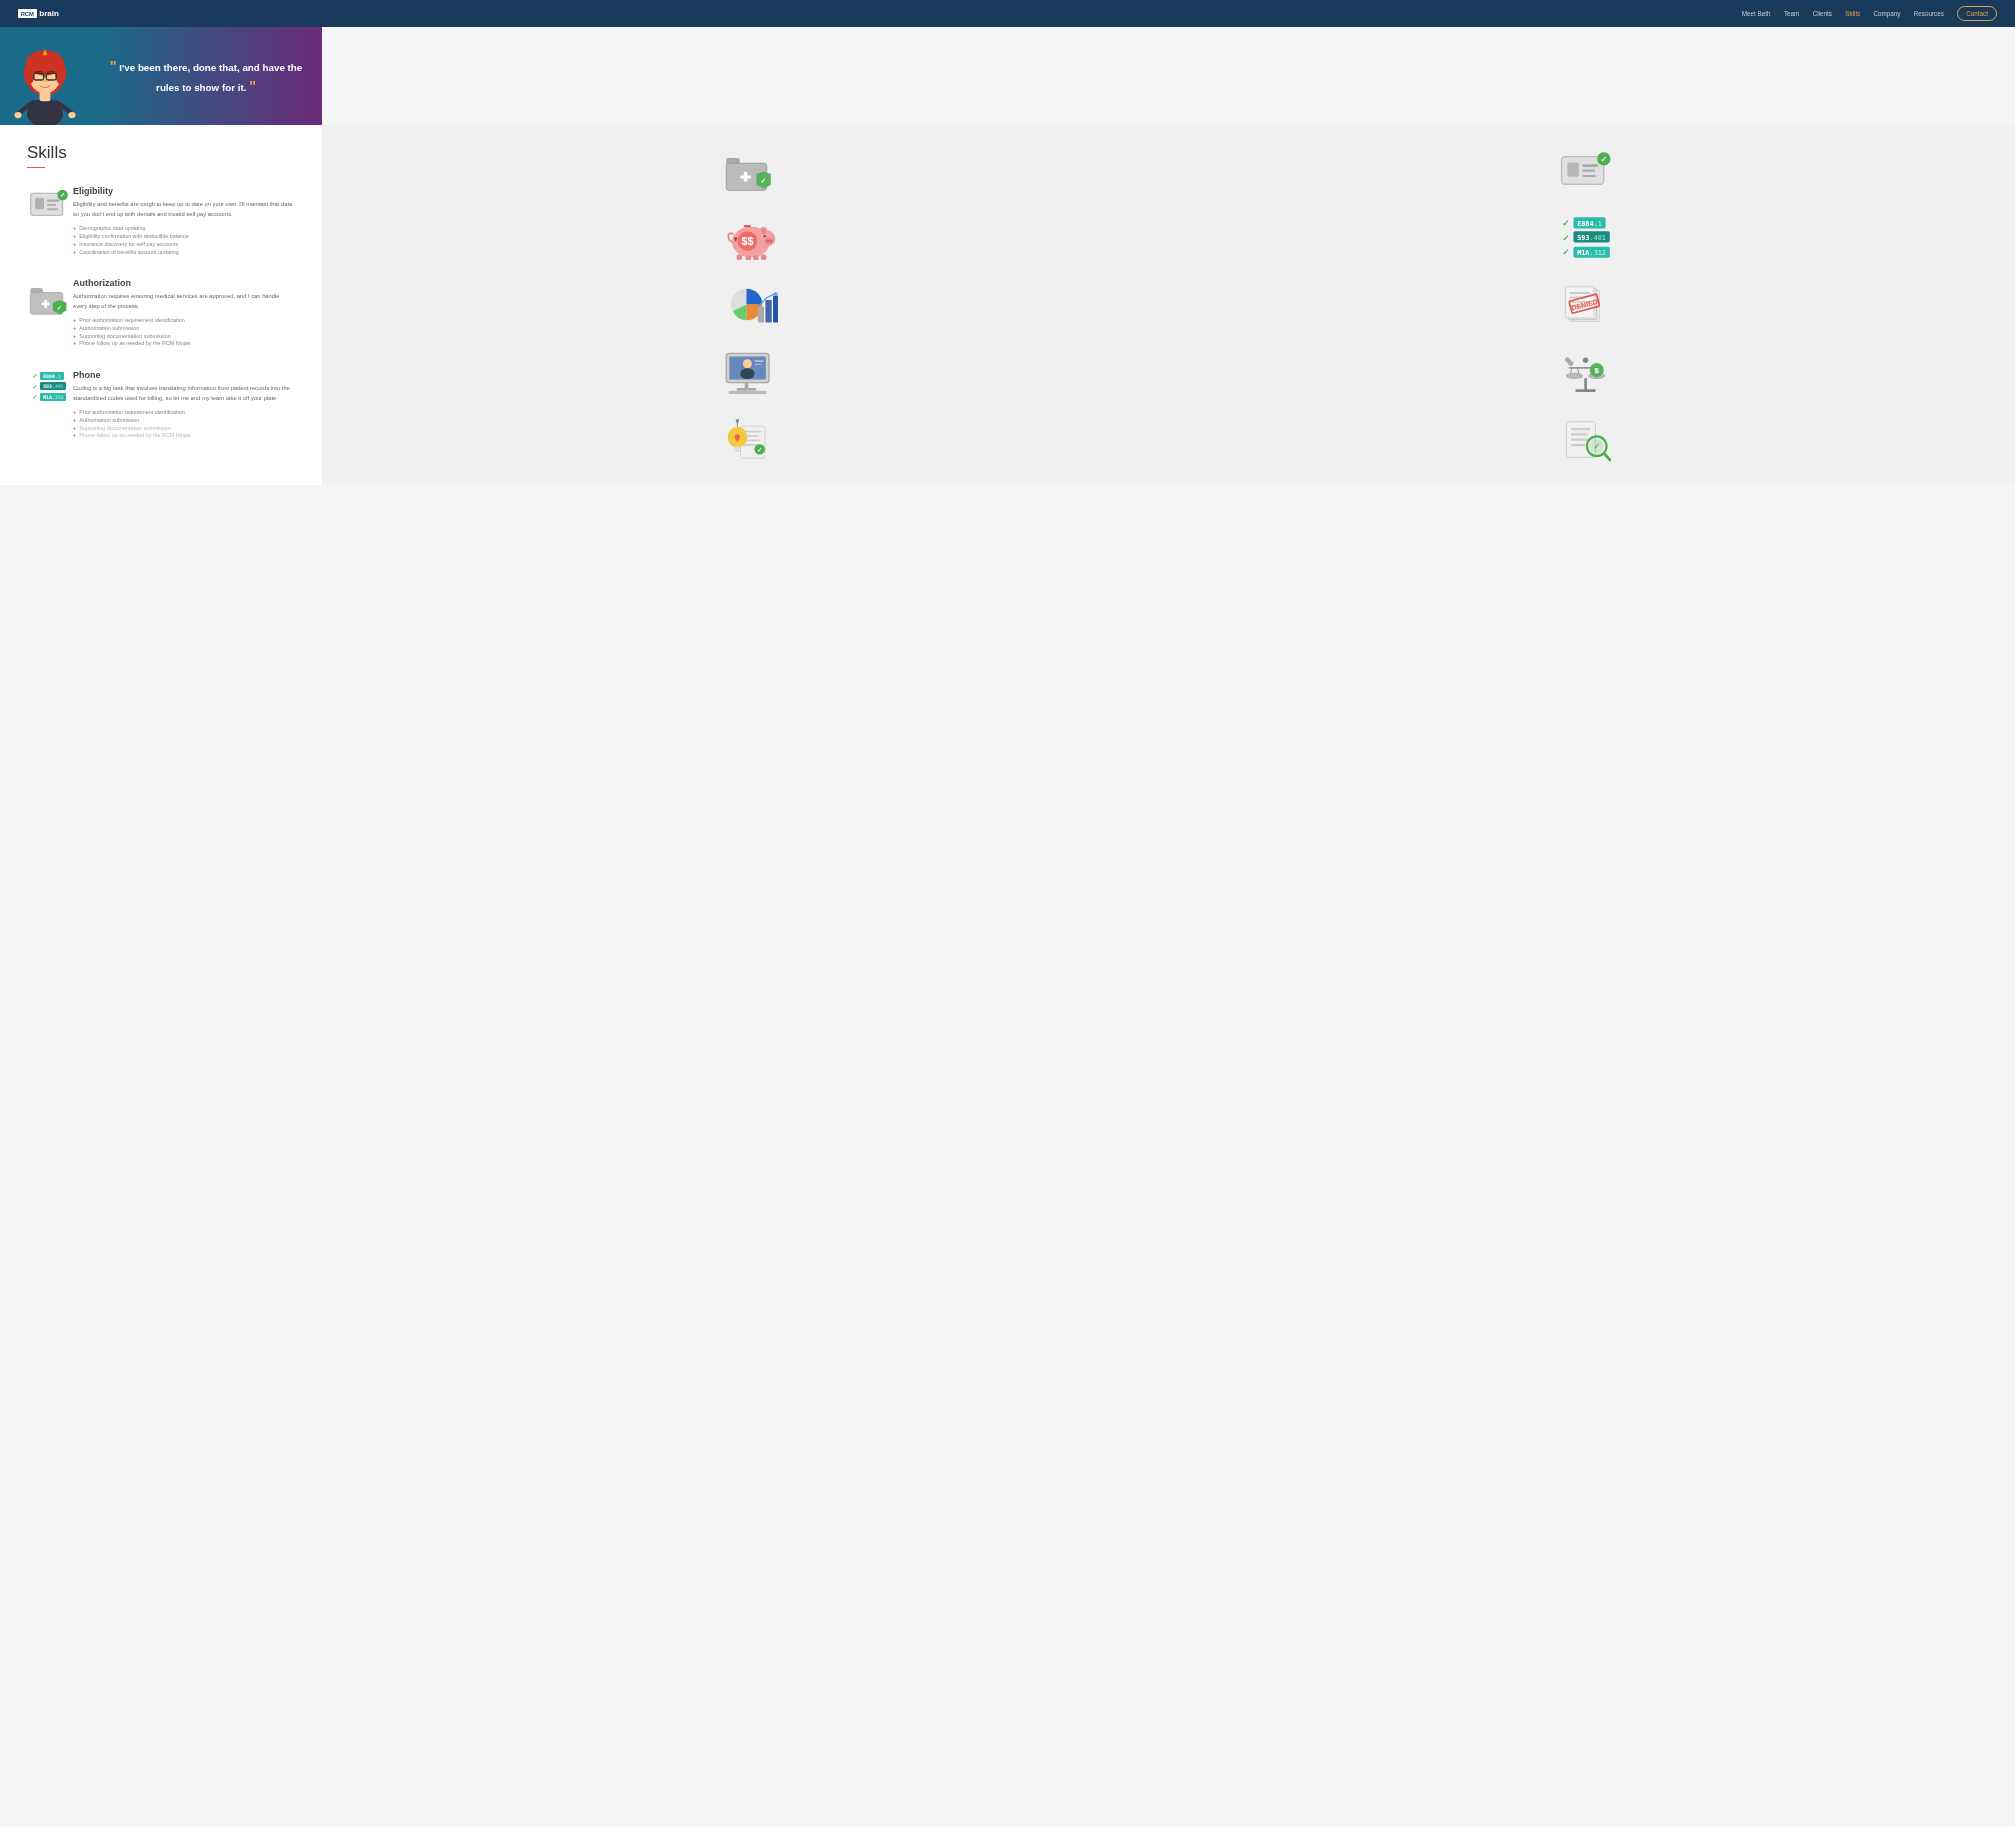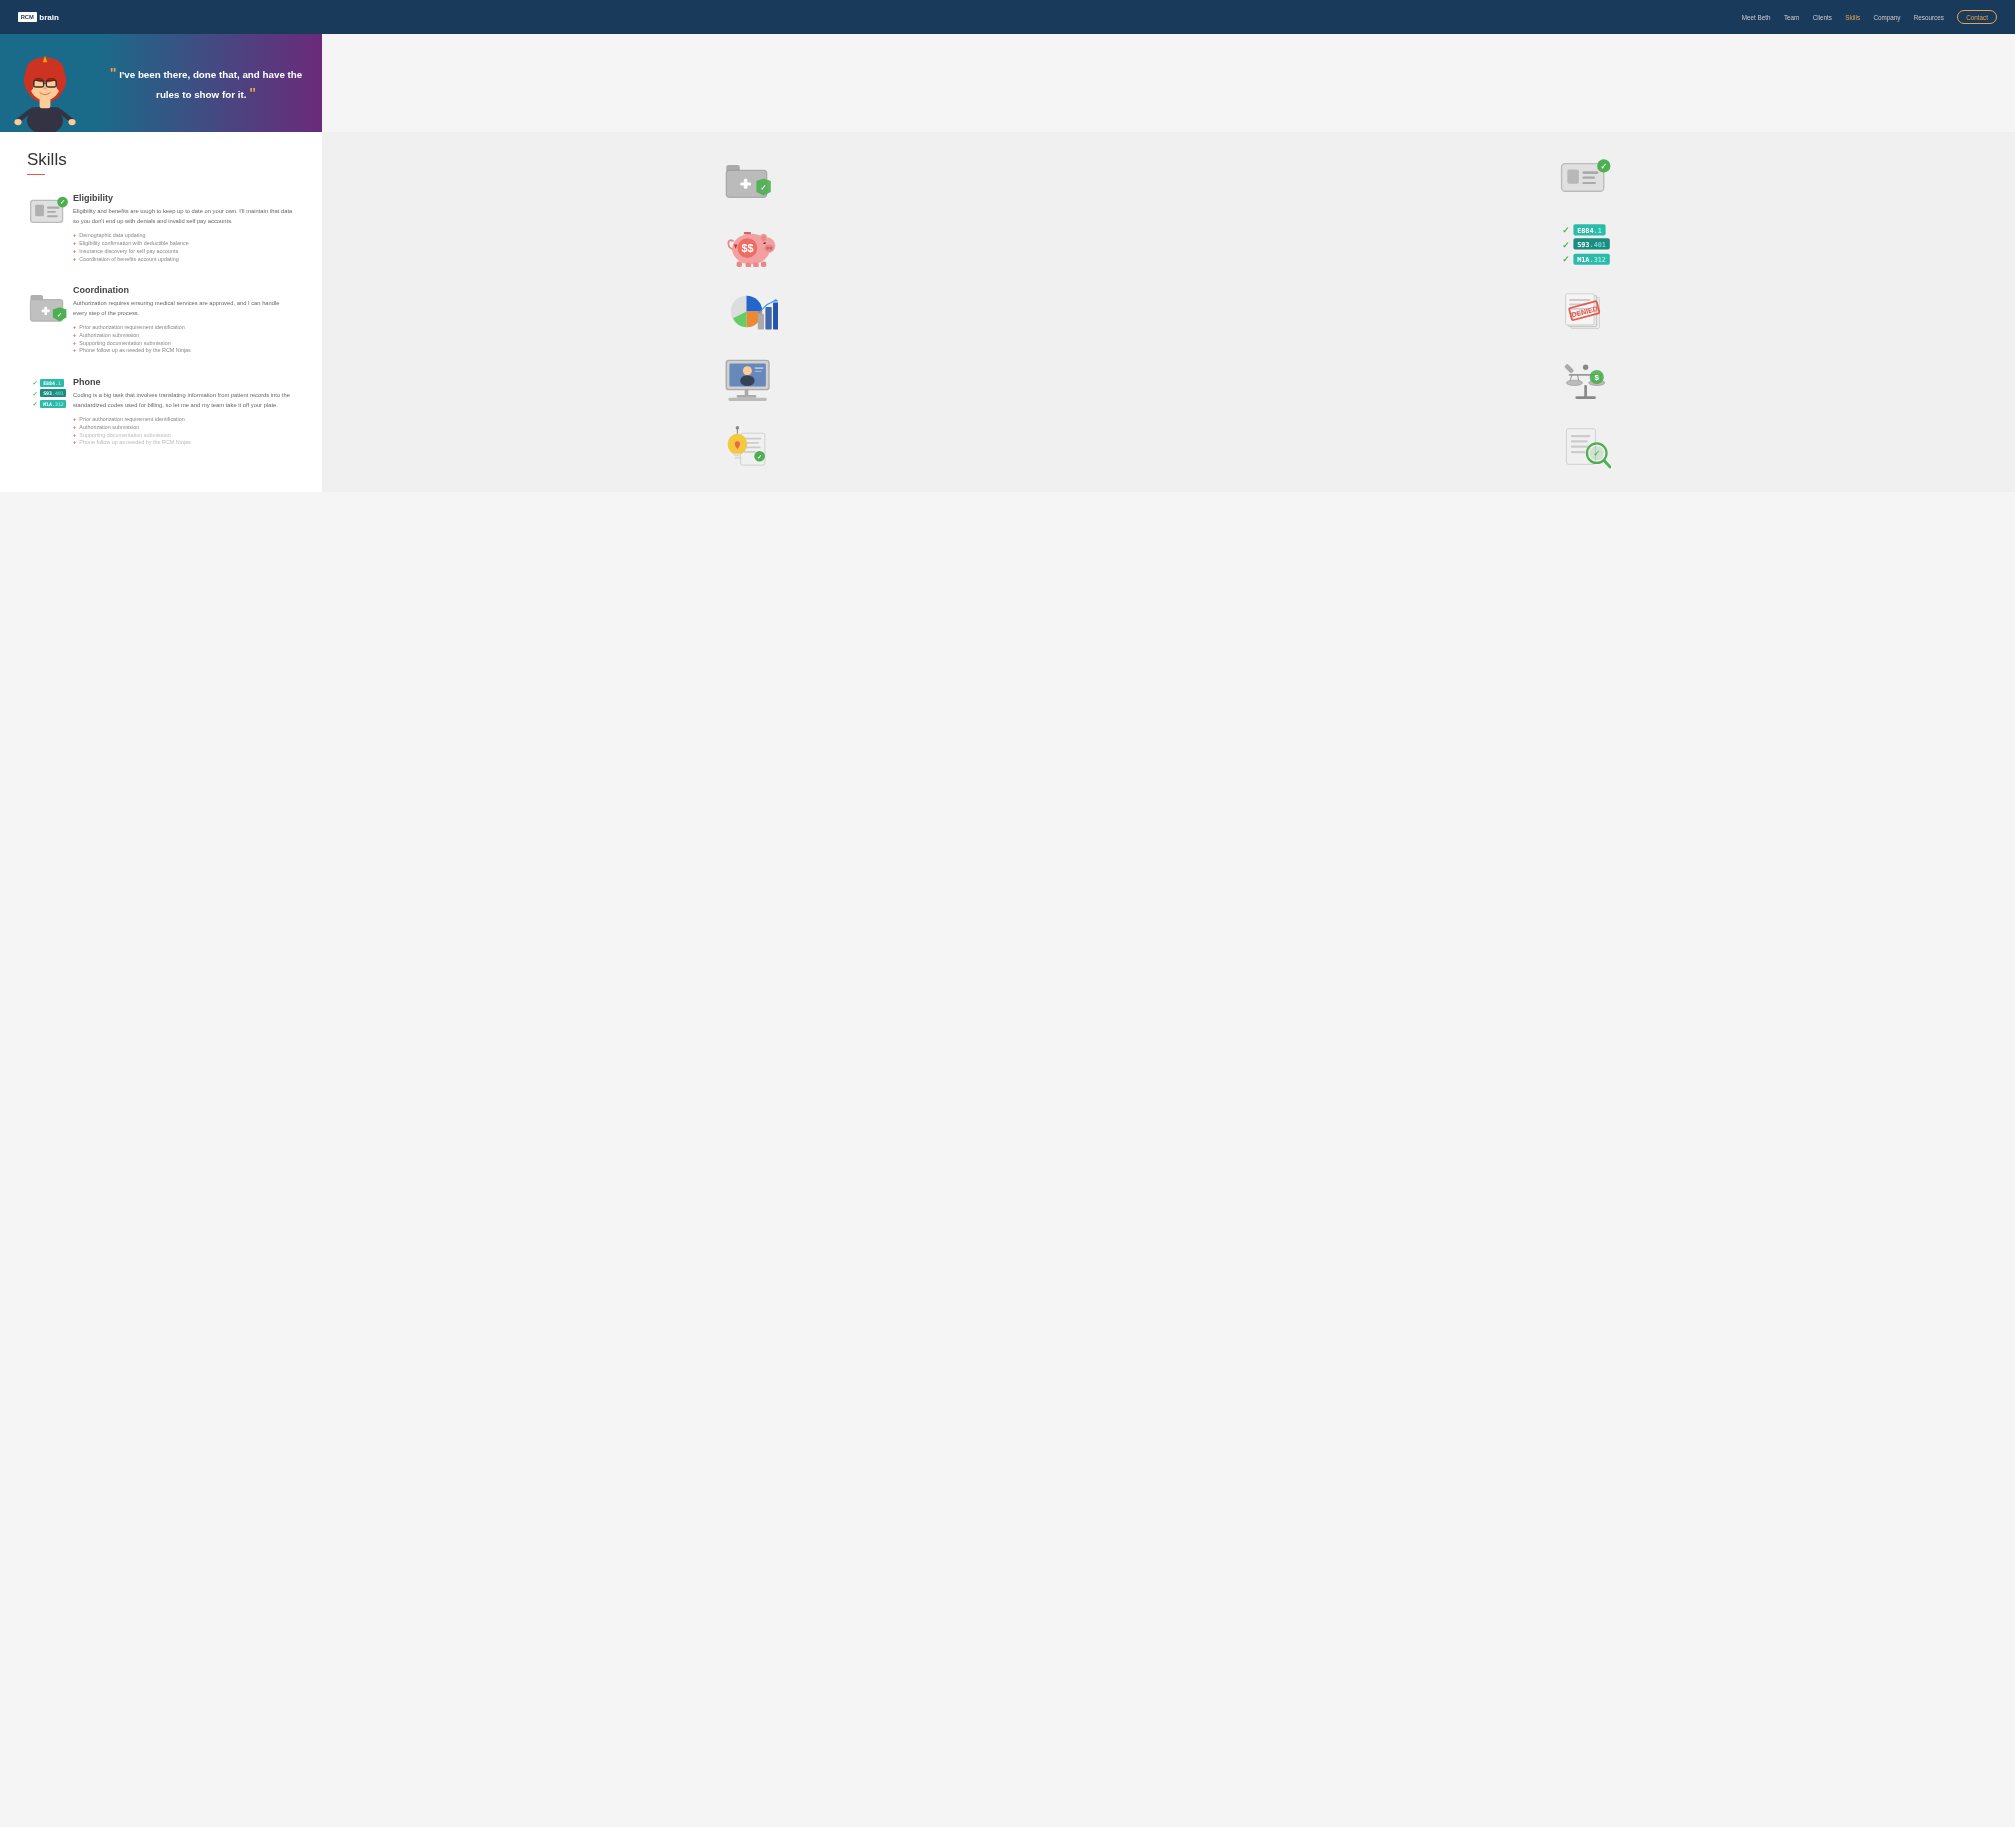"brain" nav { height: 34px -> 27px }
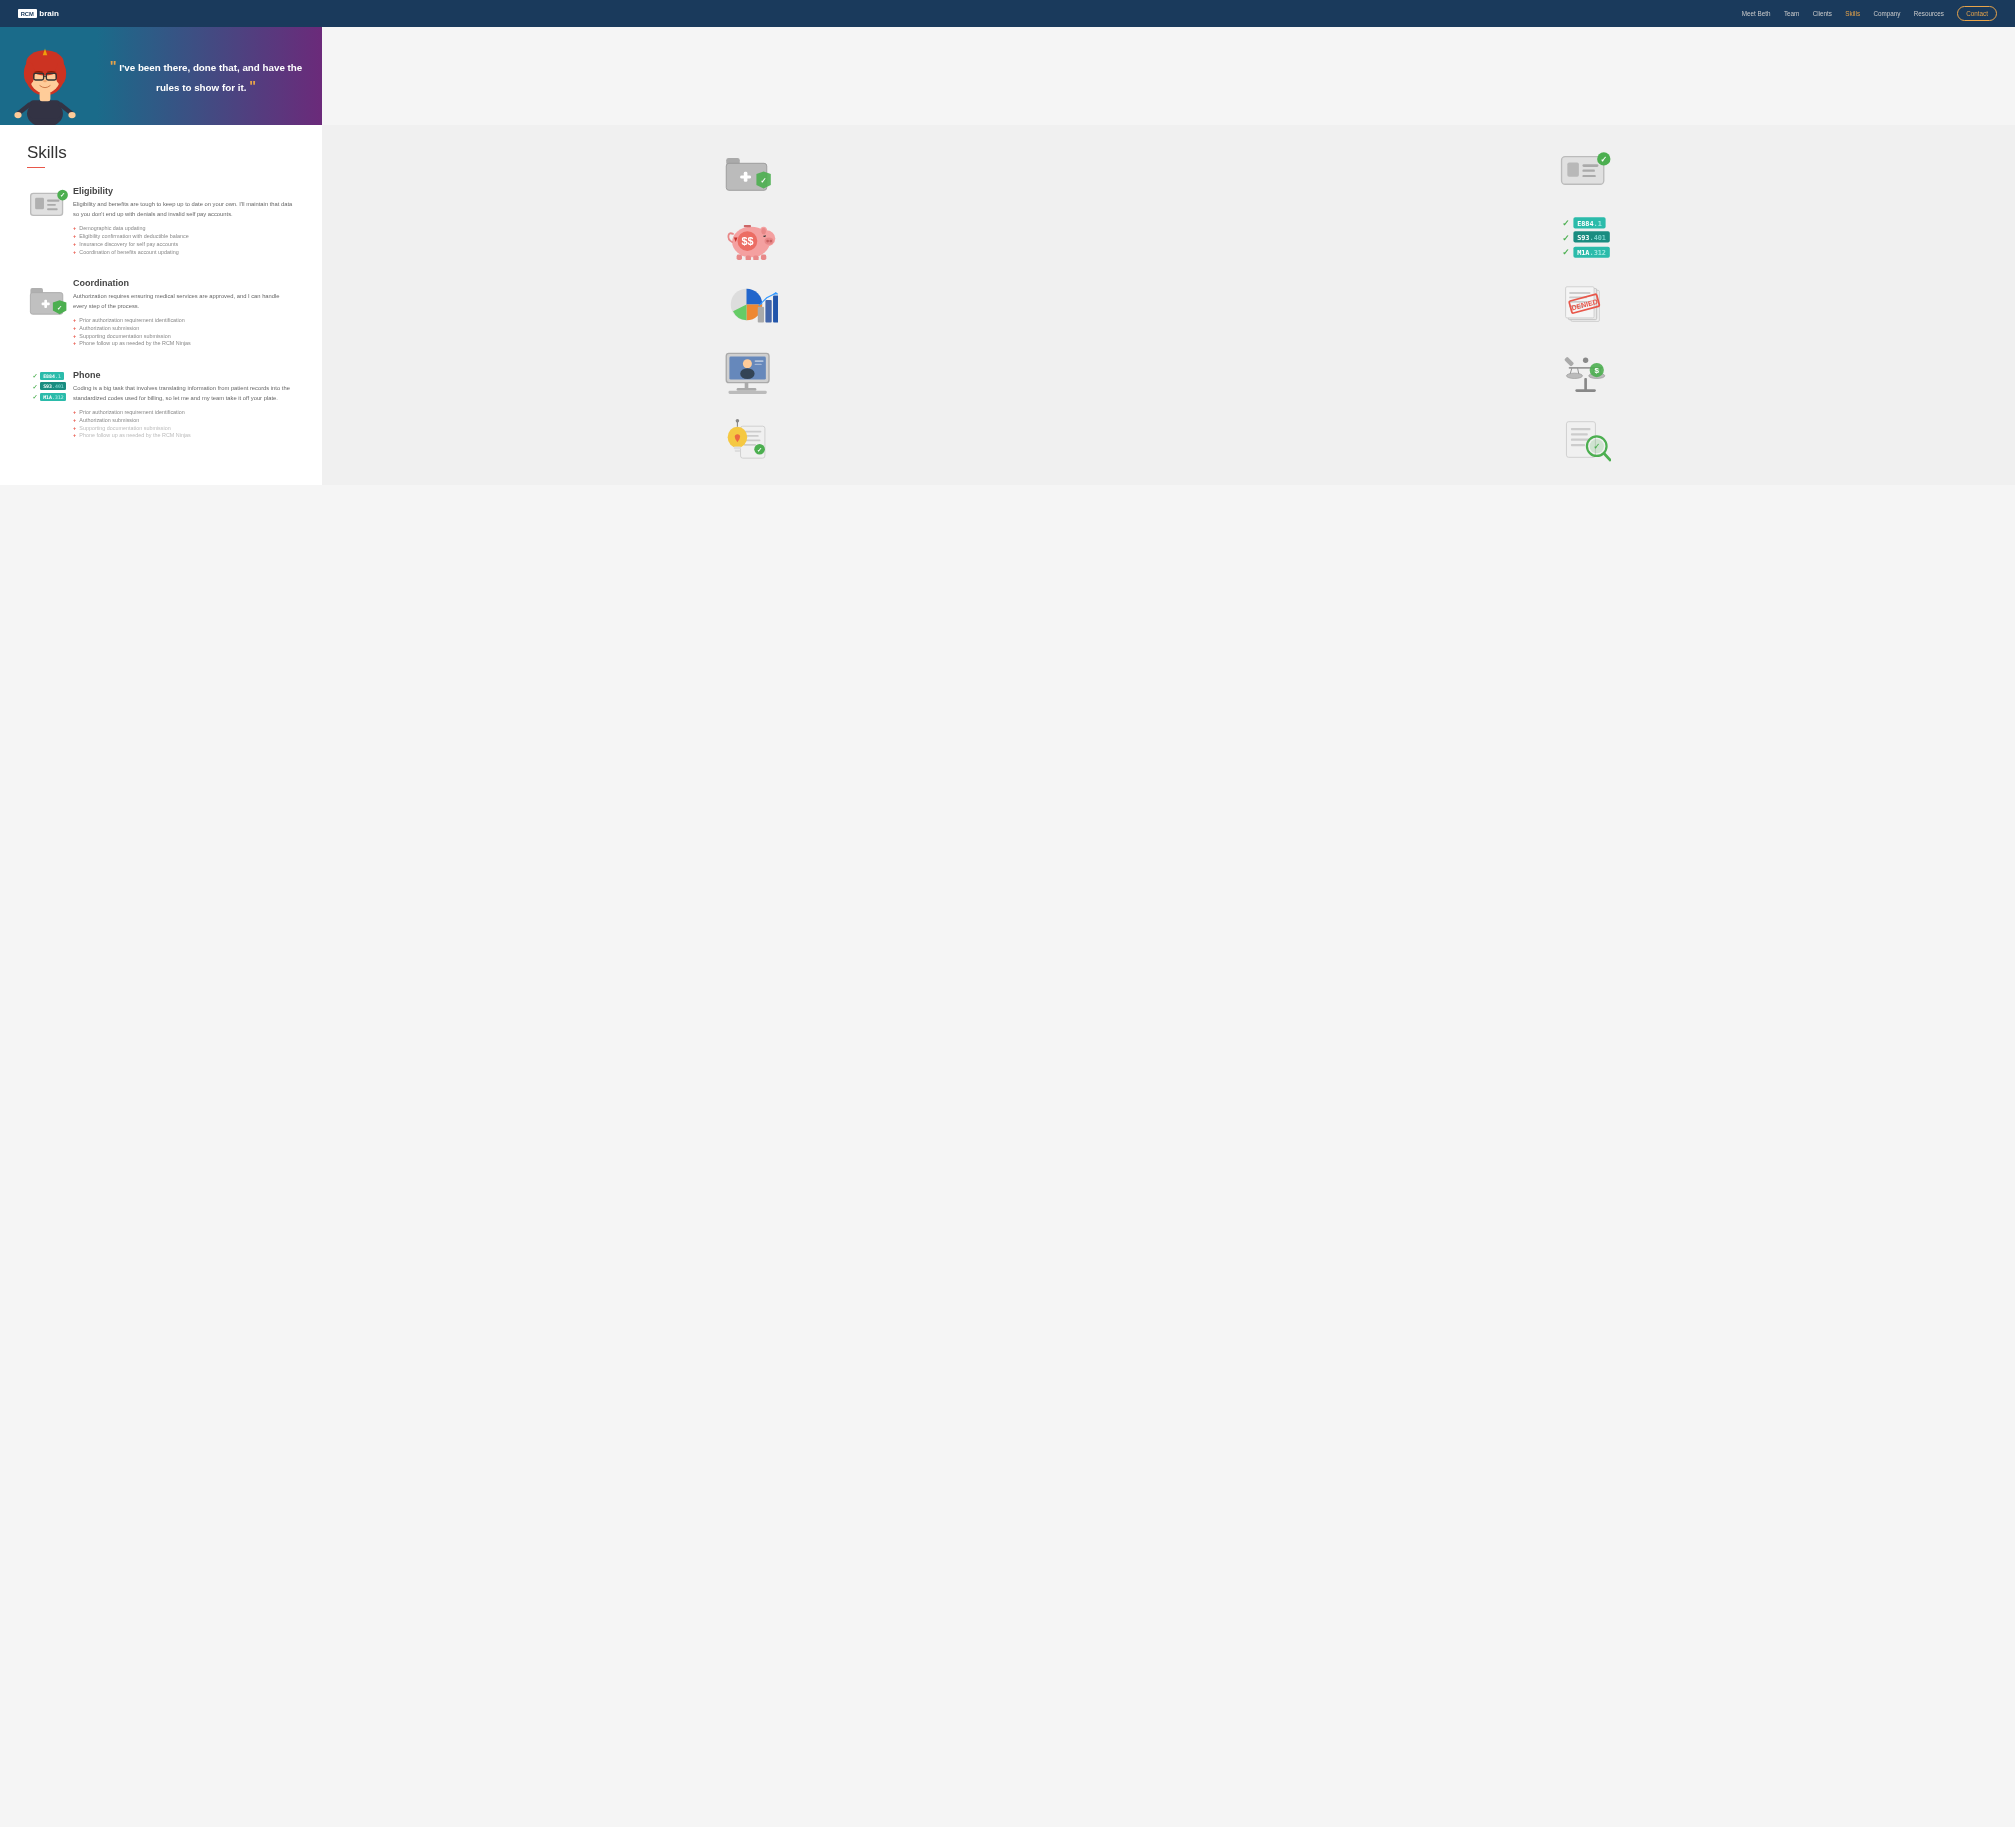"Coordination" h2 { text: Coordination -> Authorization }
